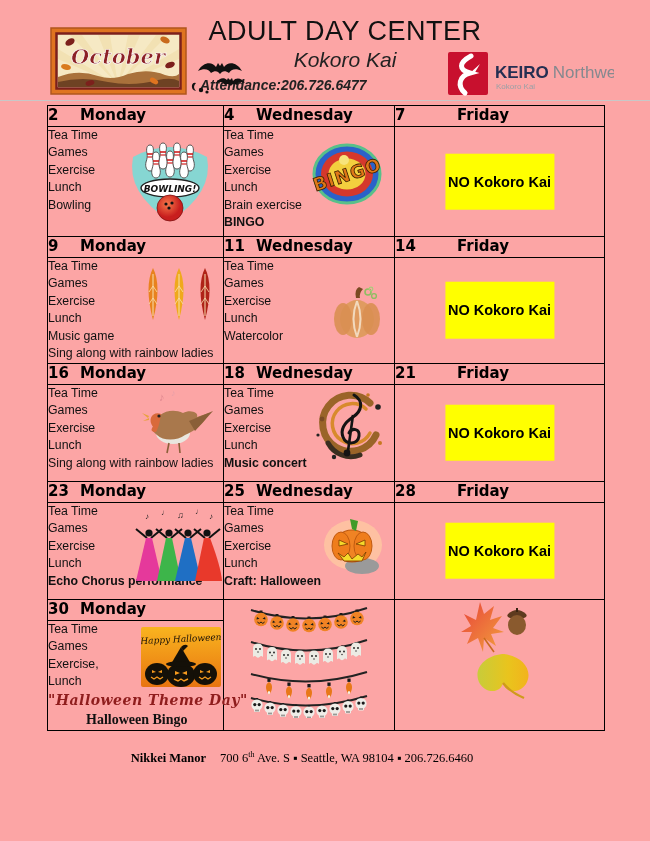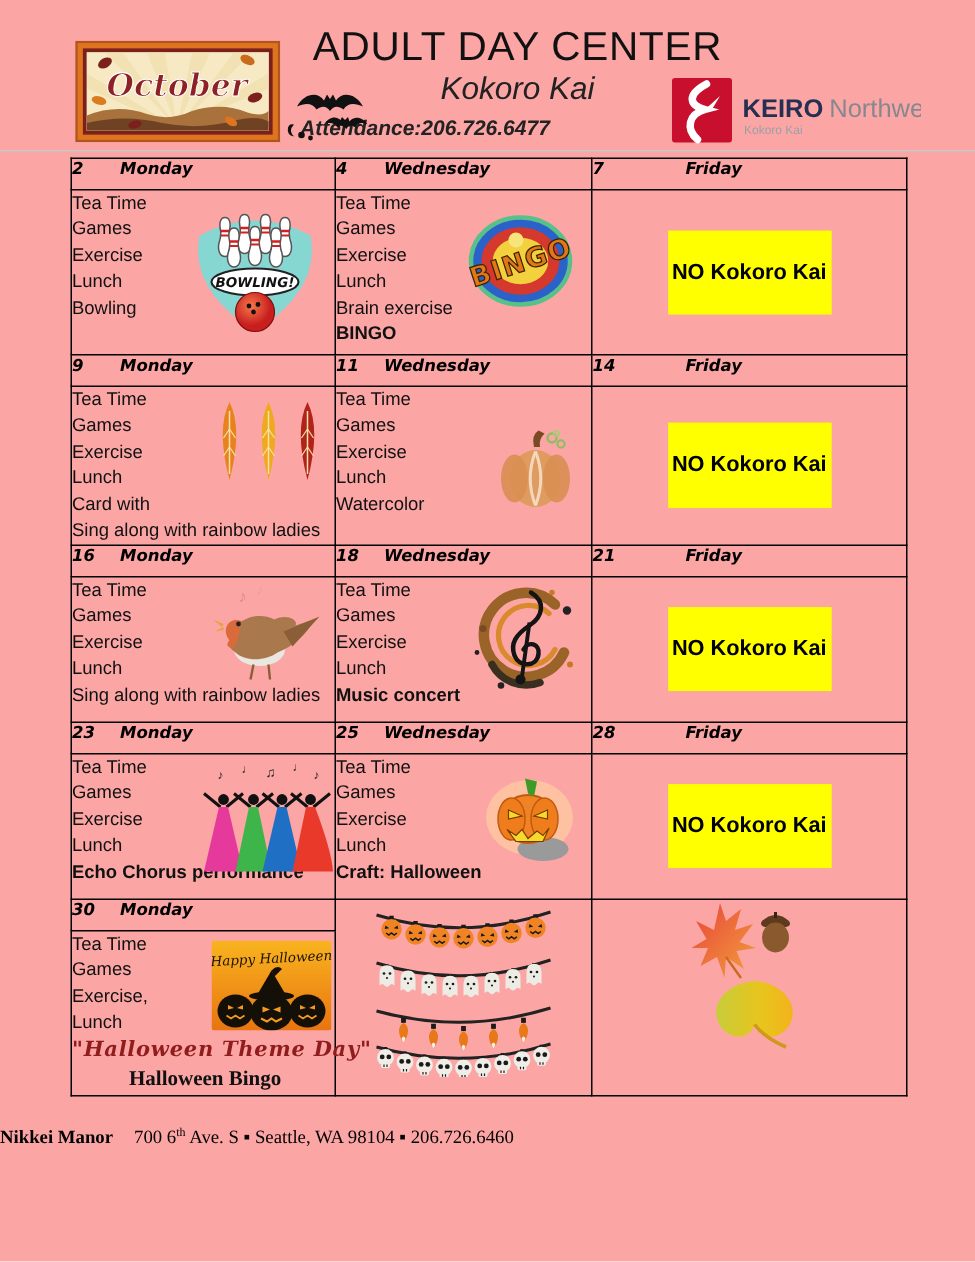"2 Monday" td.date-cell { font-size: 11px -> 15px; font-style: italic -> none }
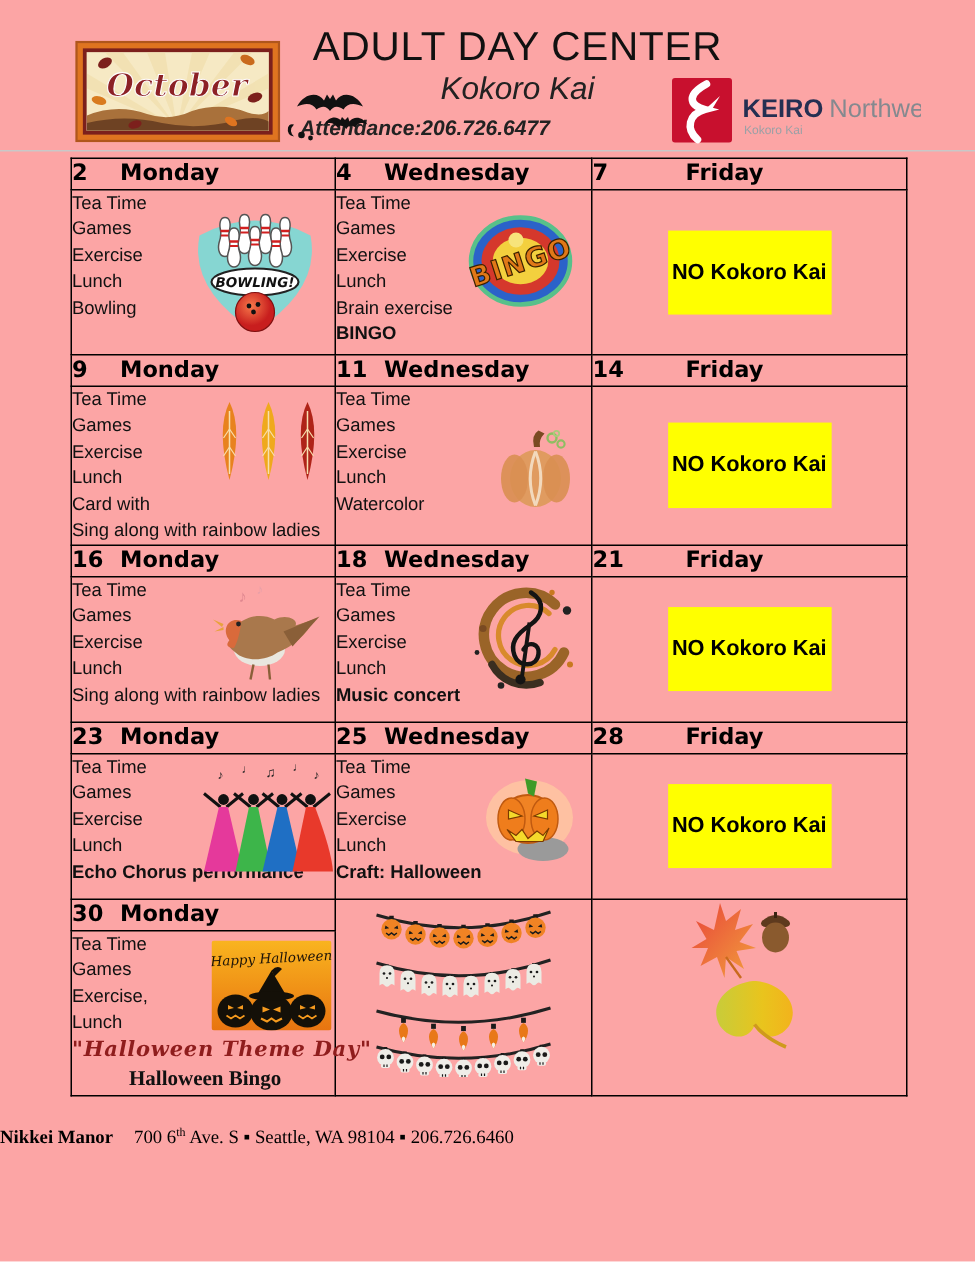"Card with" div.act { text: Card with -> Music game }
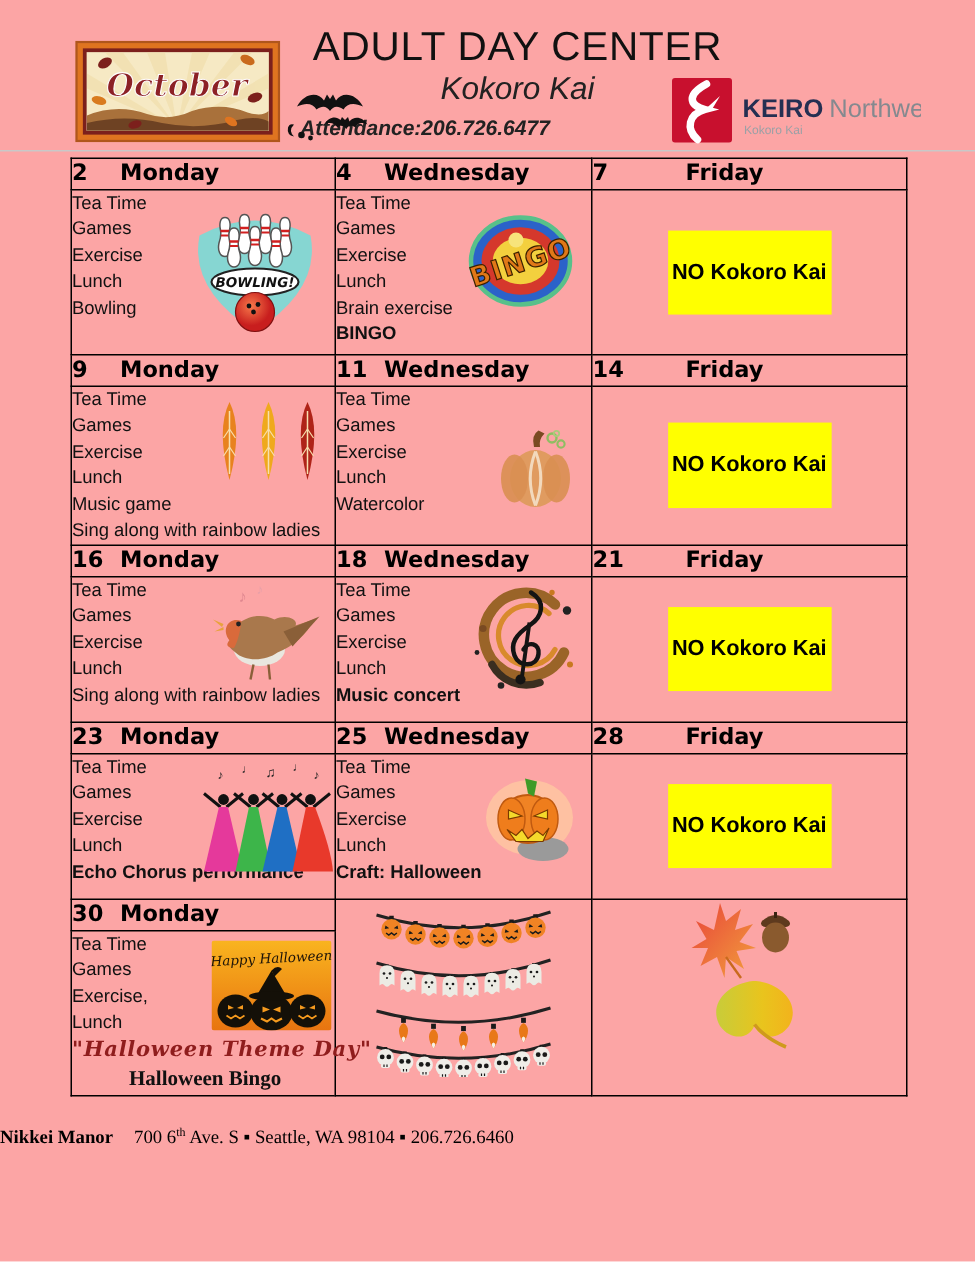"Nikkei Manor 700 6th Ave." .footer { text-align: left -> center }
